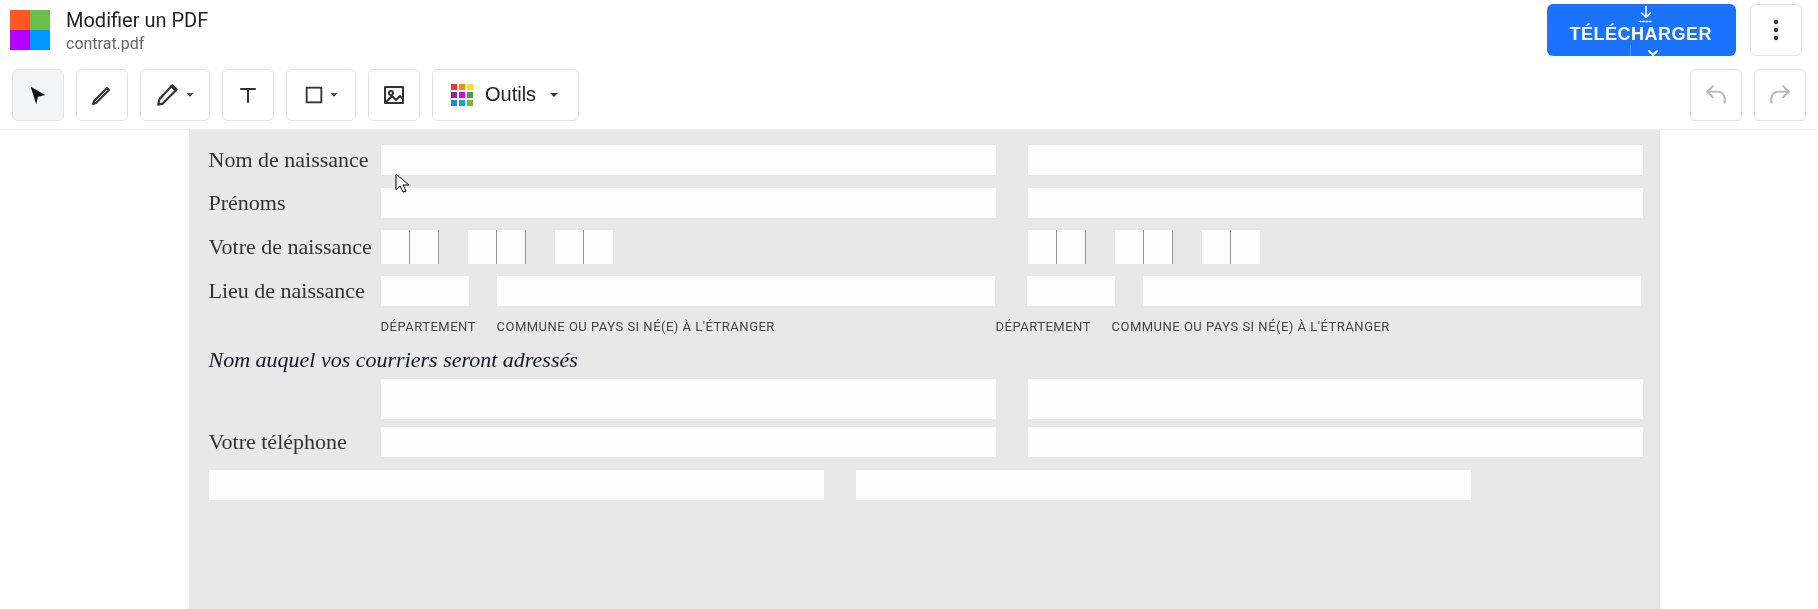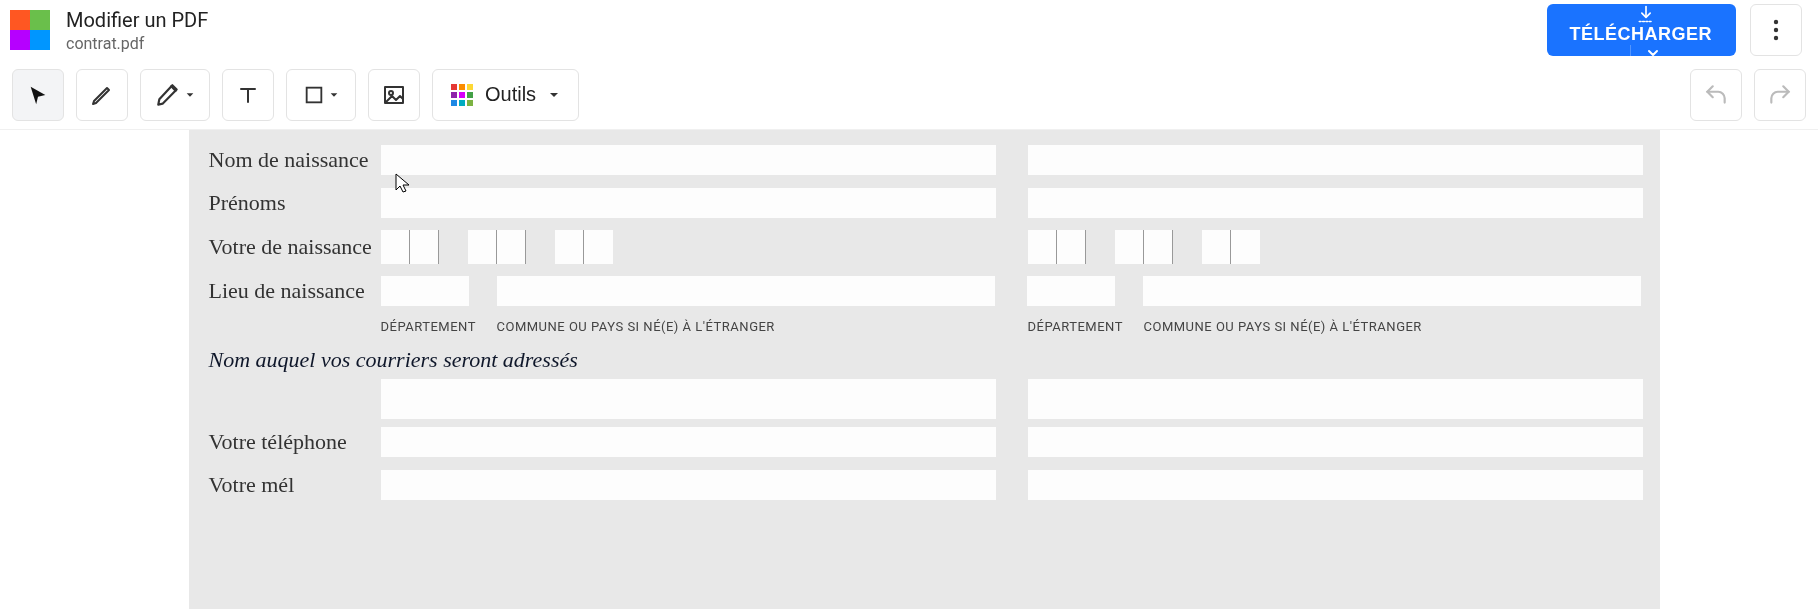"DÉPARTEMENT" .sub-labels { gap: 32px -> none }
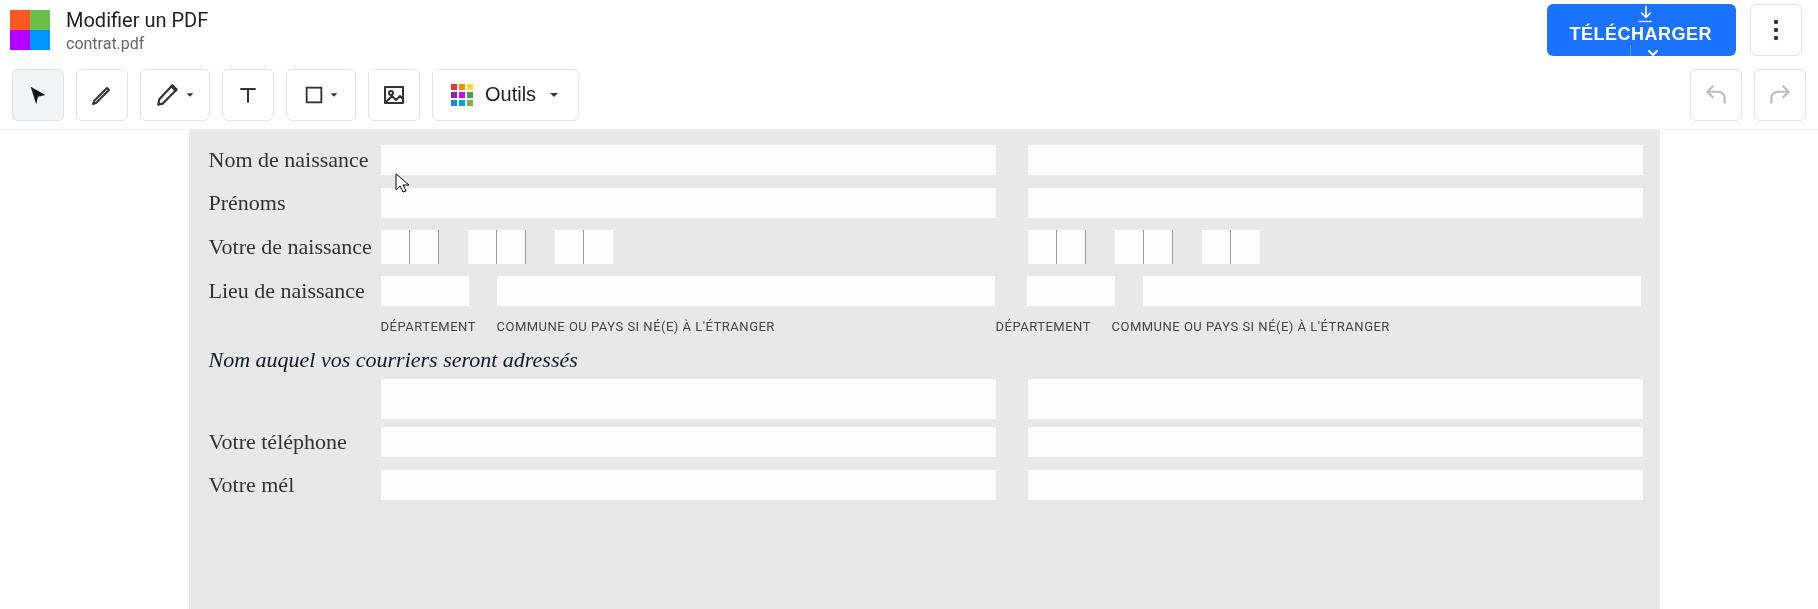"Votre mél" div.label { html: <div>Votre mél</div> -> none }
